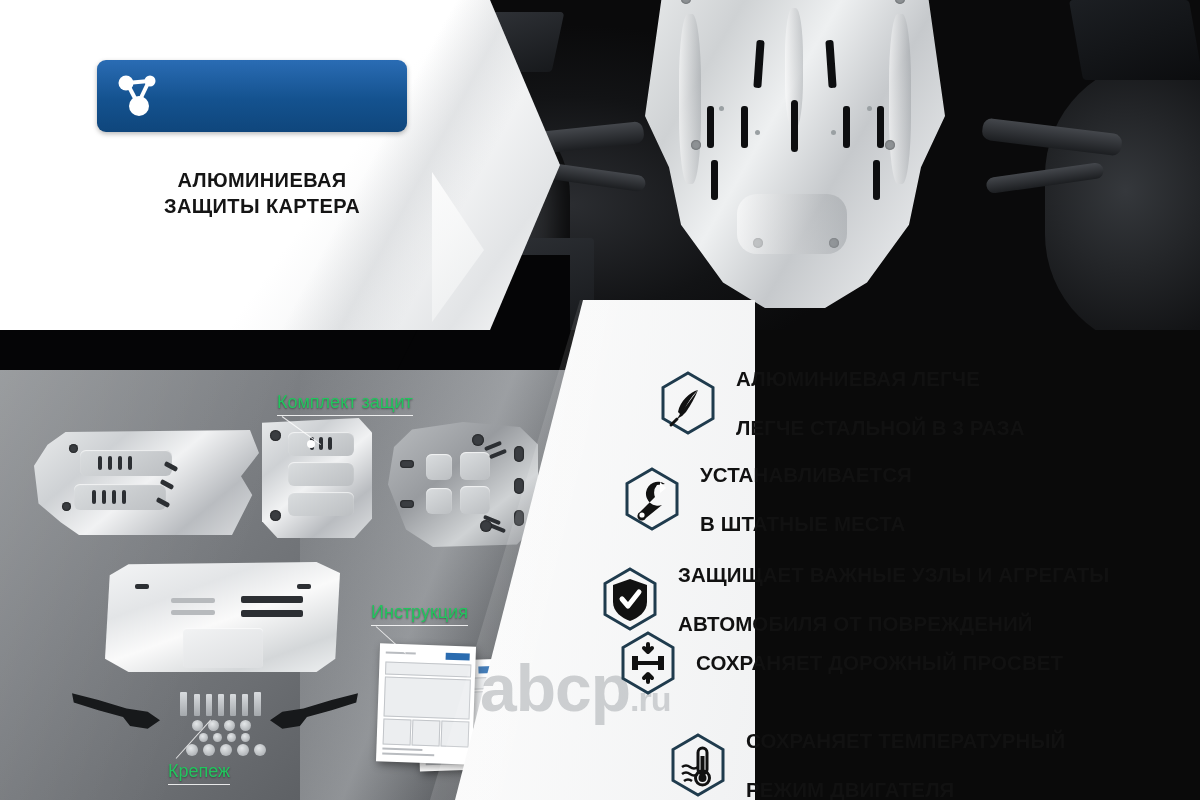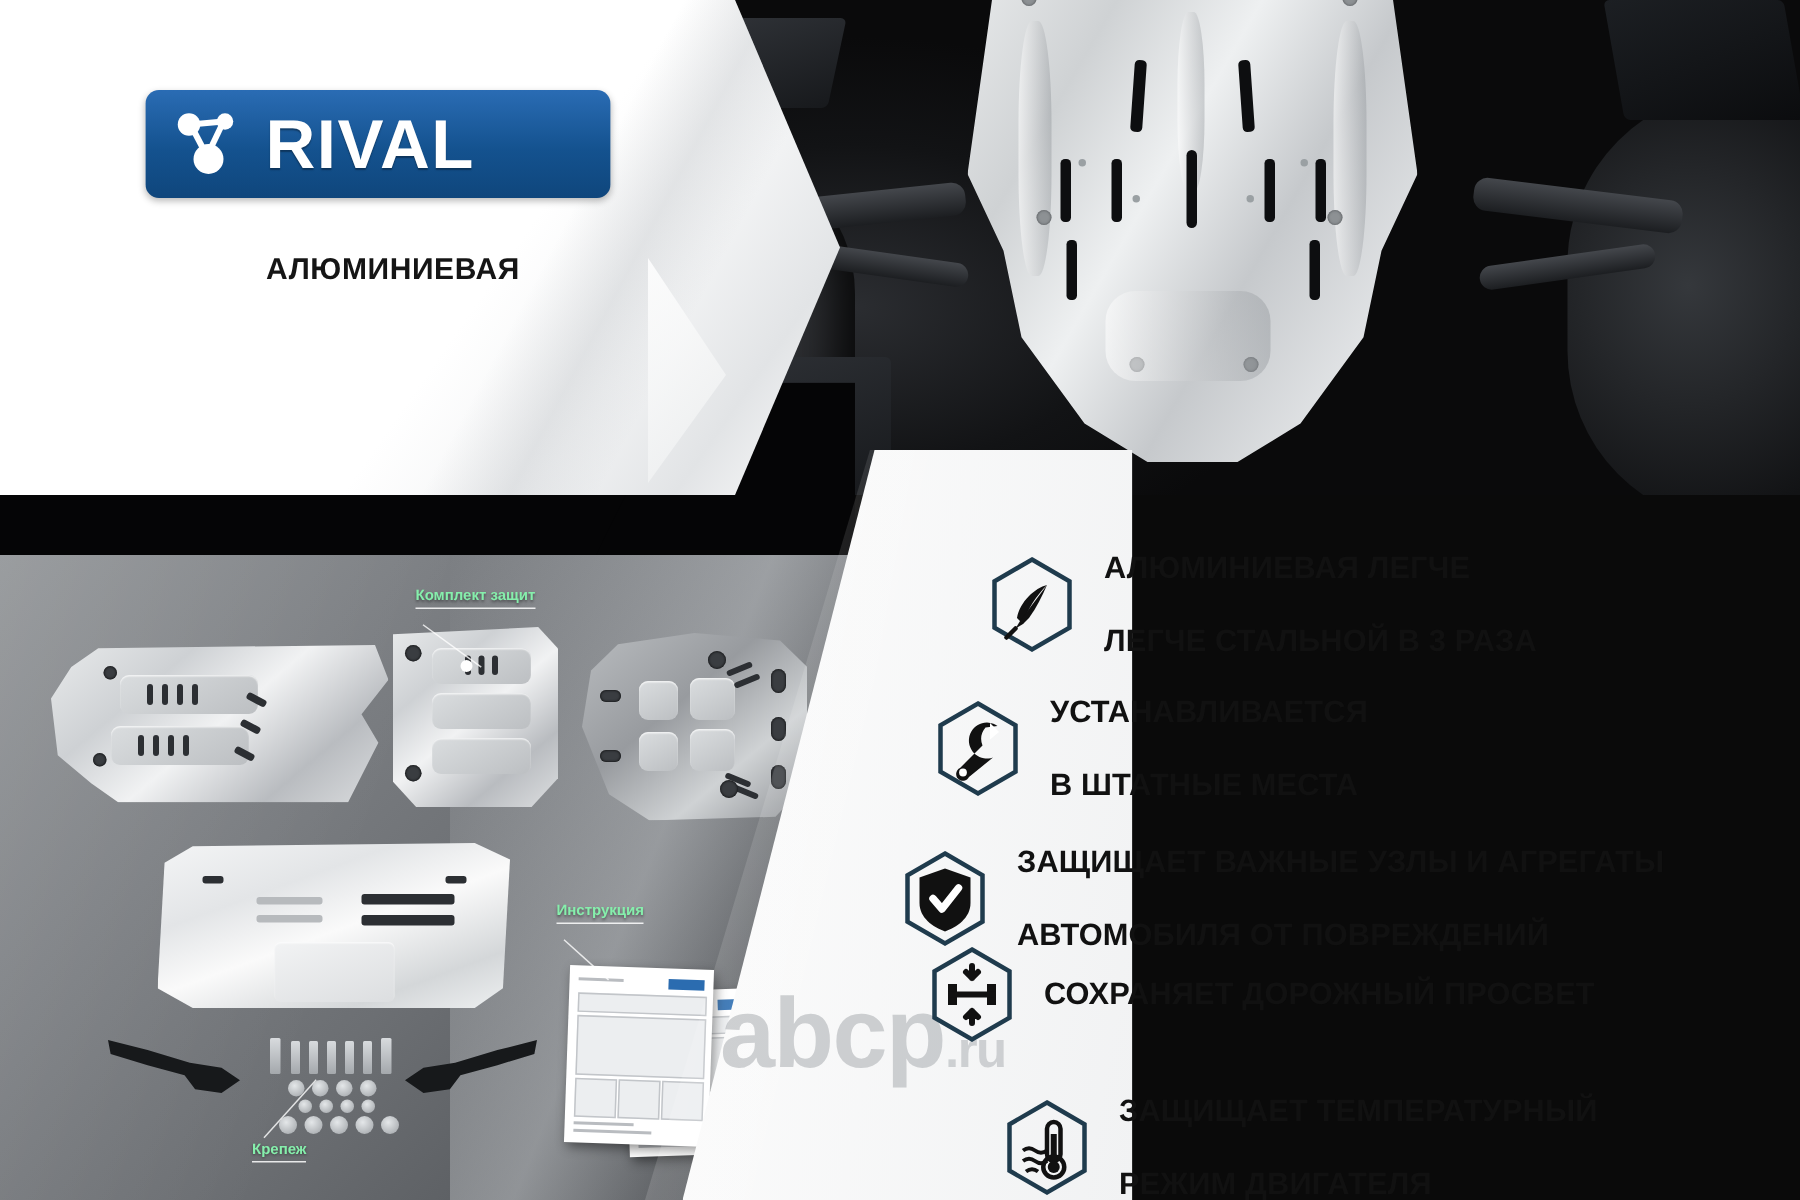"RIVAL" div.logo-word { html: <div>RIVAL</div> -> none }
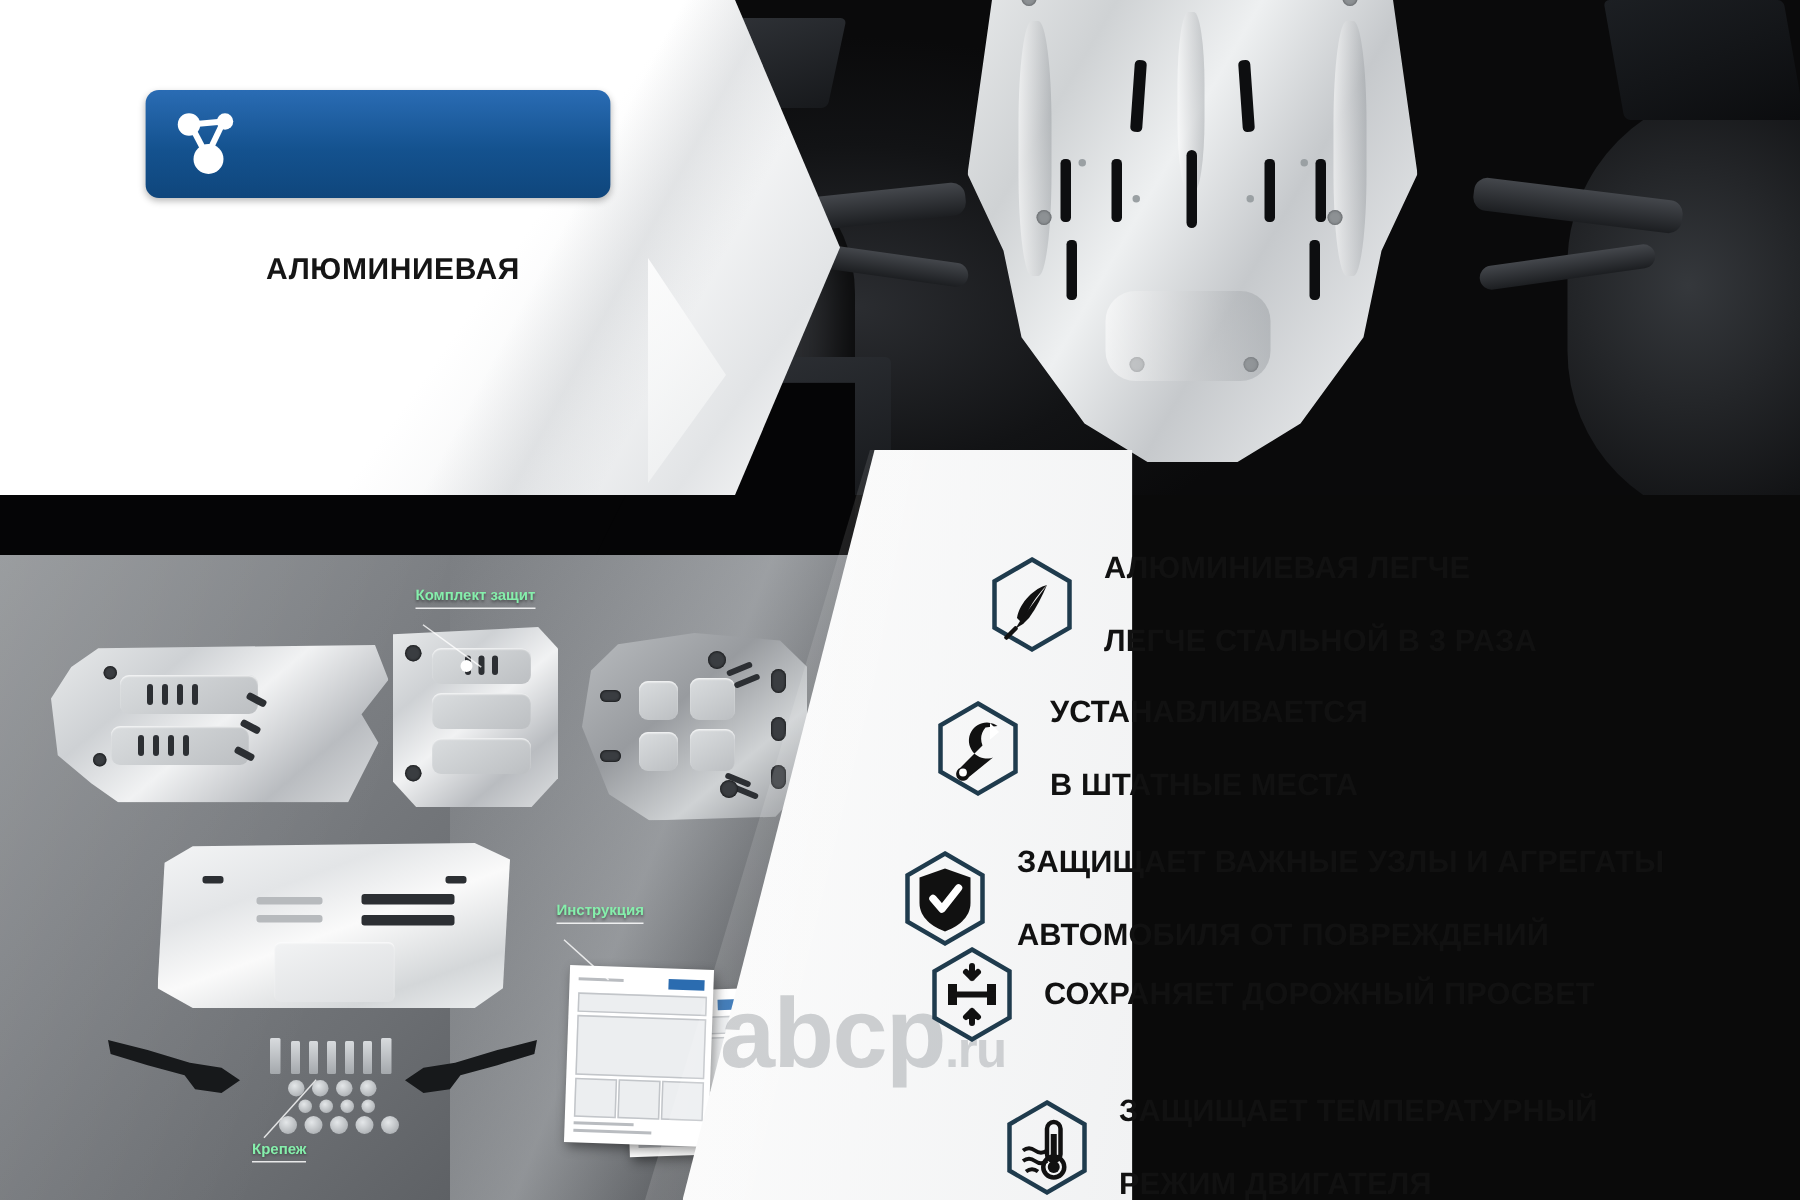"ЗАЩИТЫ КАРТЕРА" div { html: none -> <div>ЗАЩИТЫ КАРТЕРА</div> }
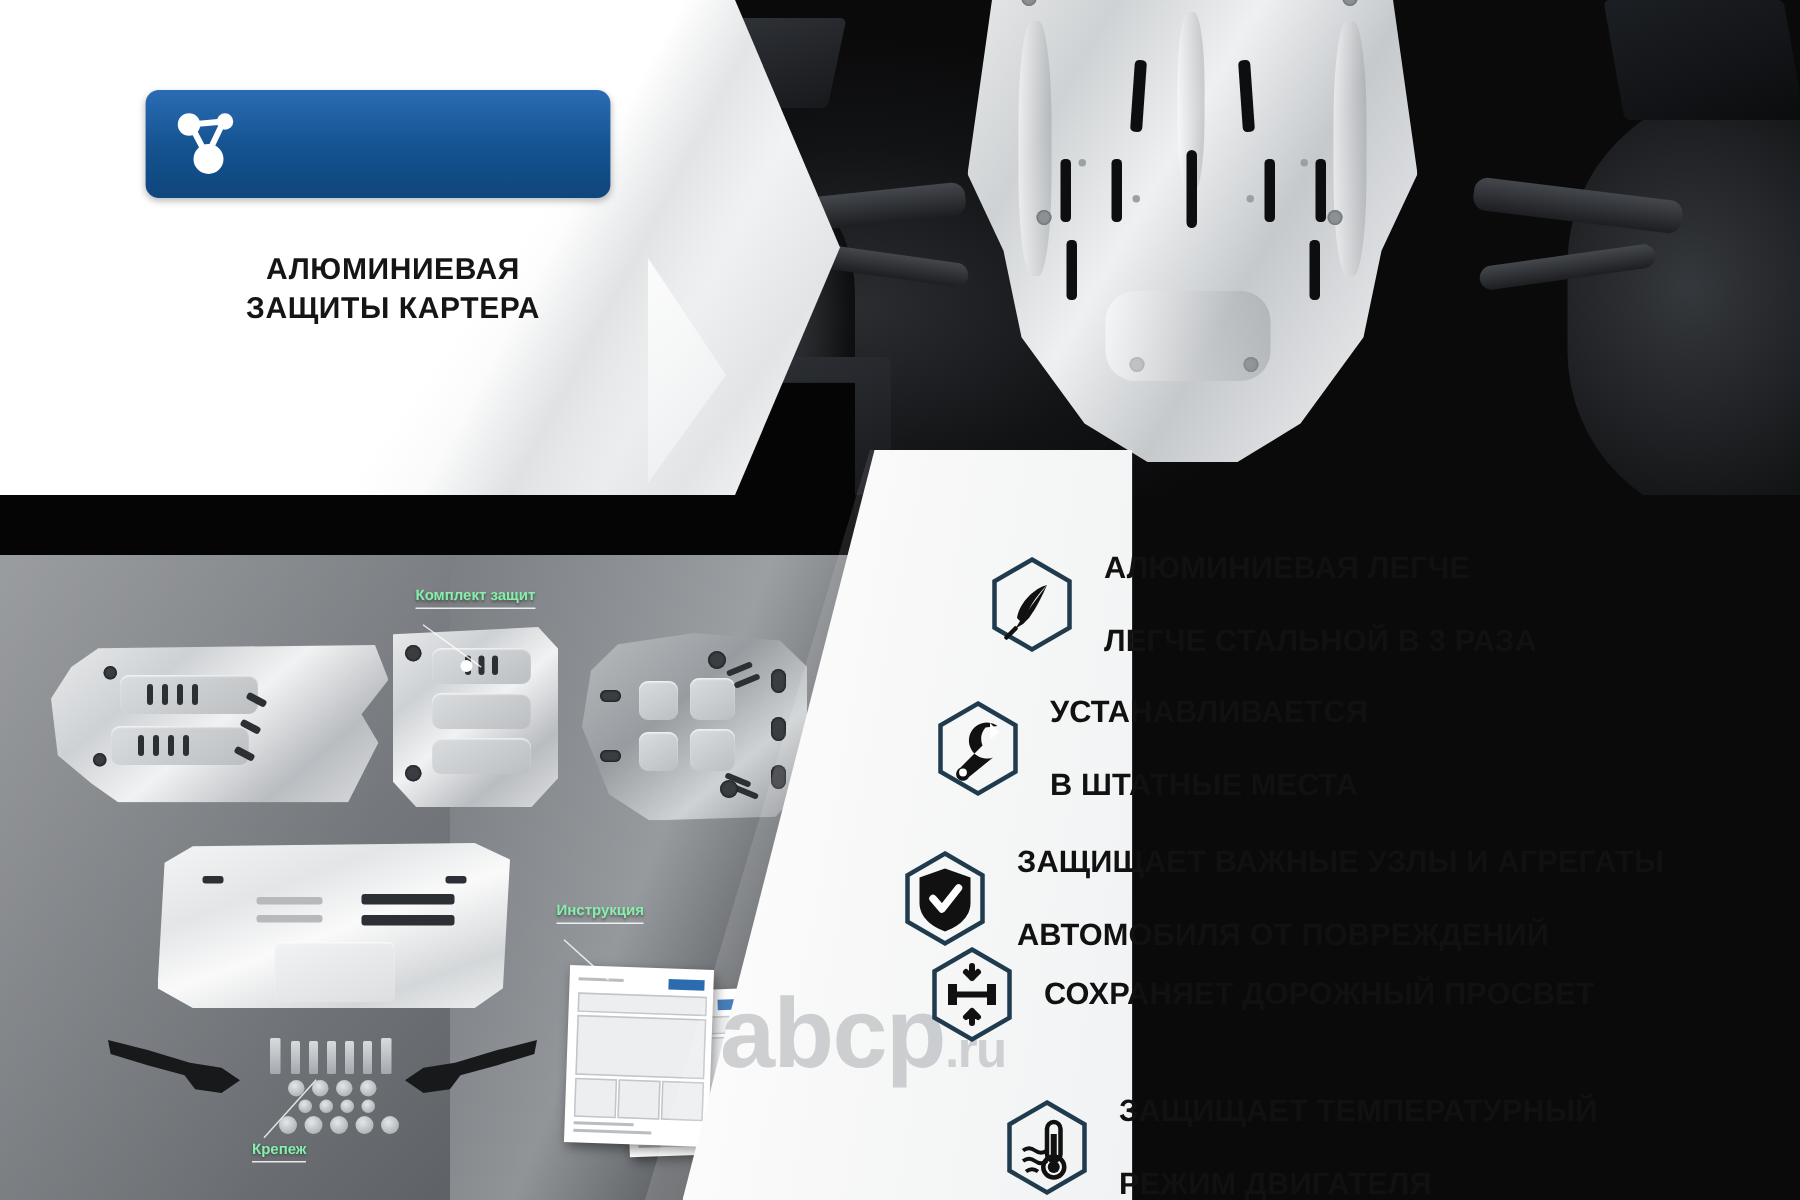"Комплект защит" .callout { color: #86efac -> #22c55e; font-size: 10px -> 18px; font-weight: bold -> none }
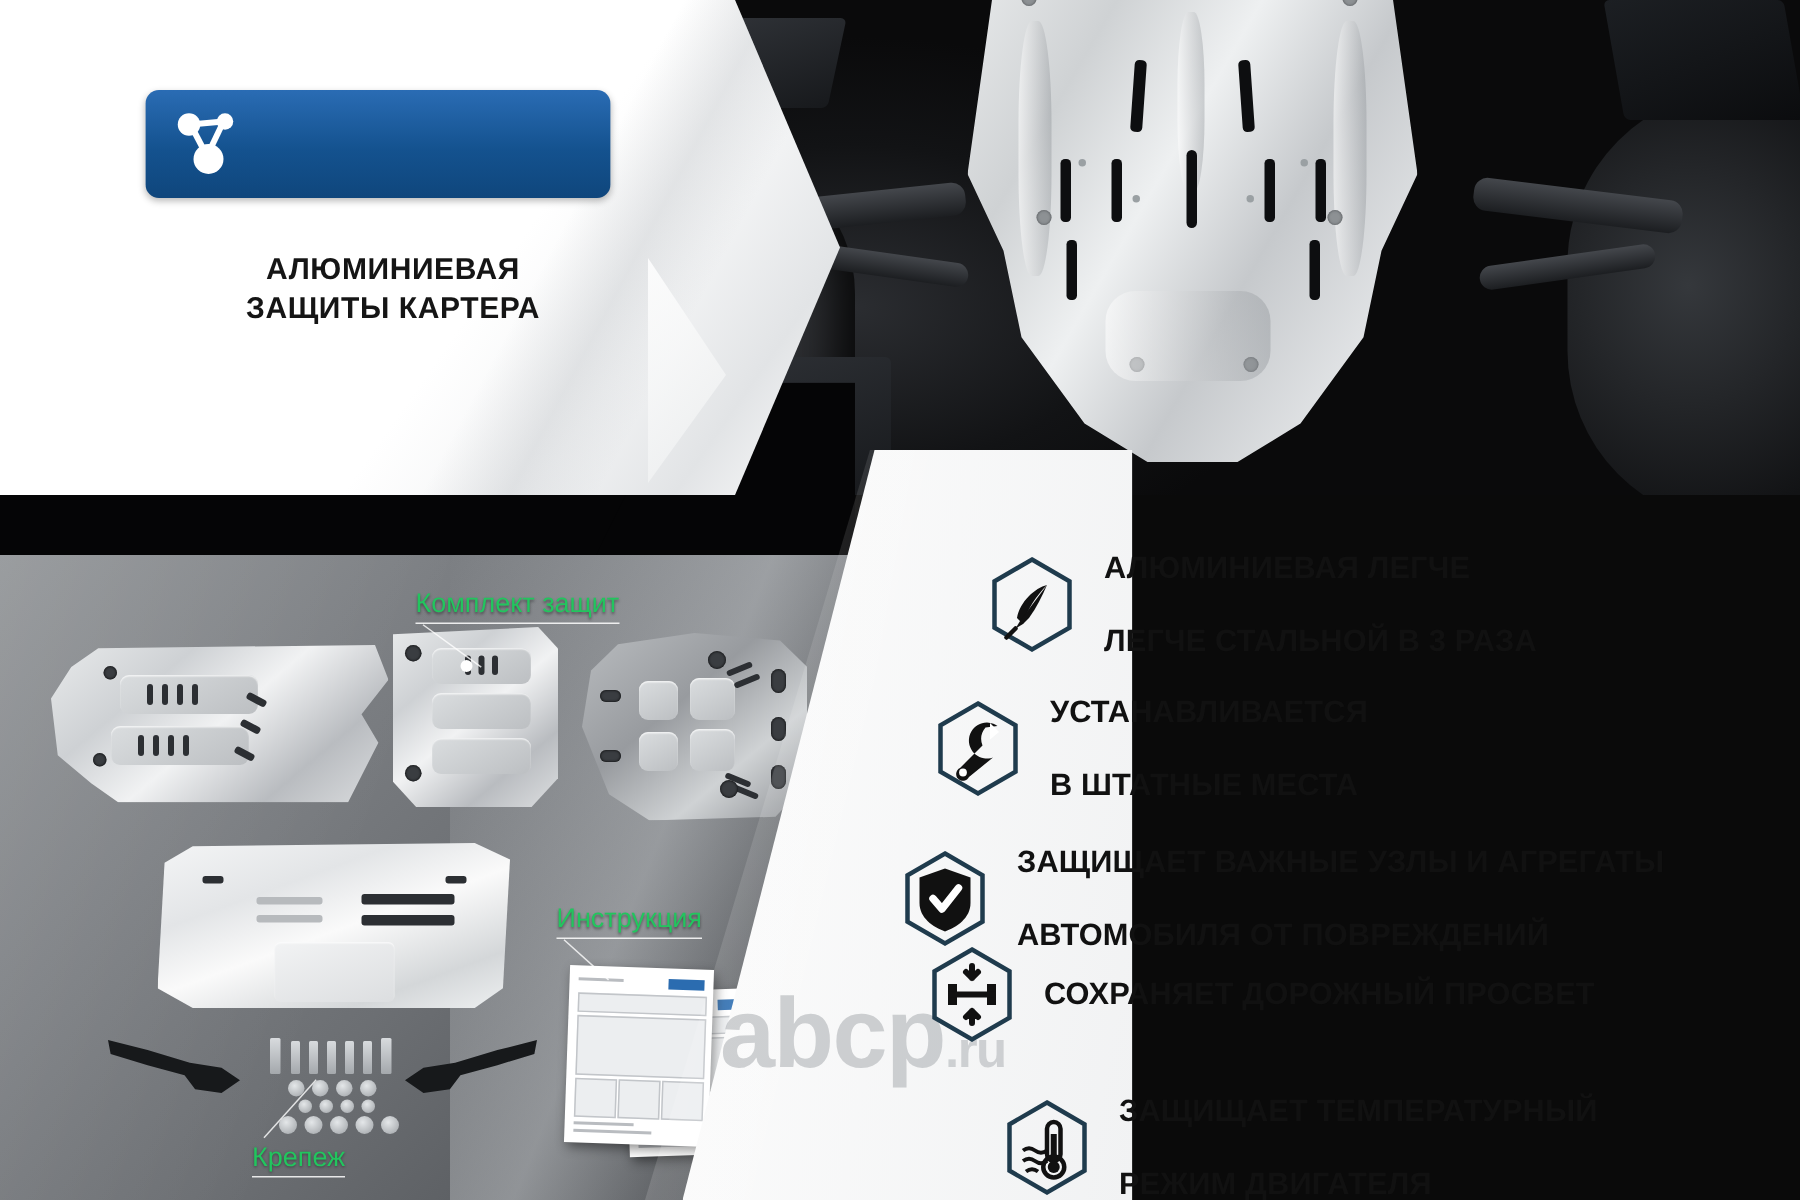"ЗАЩИЩАЕТ ТЕМПЕРАТУРНЫЙ" div { text: ЗАЩИЩАЕТ -> СОХРАНЯЕТ }
